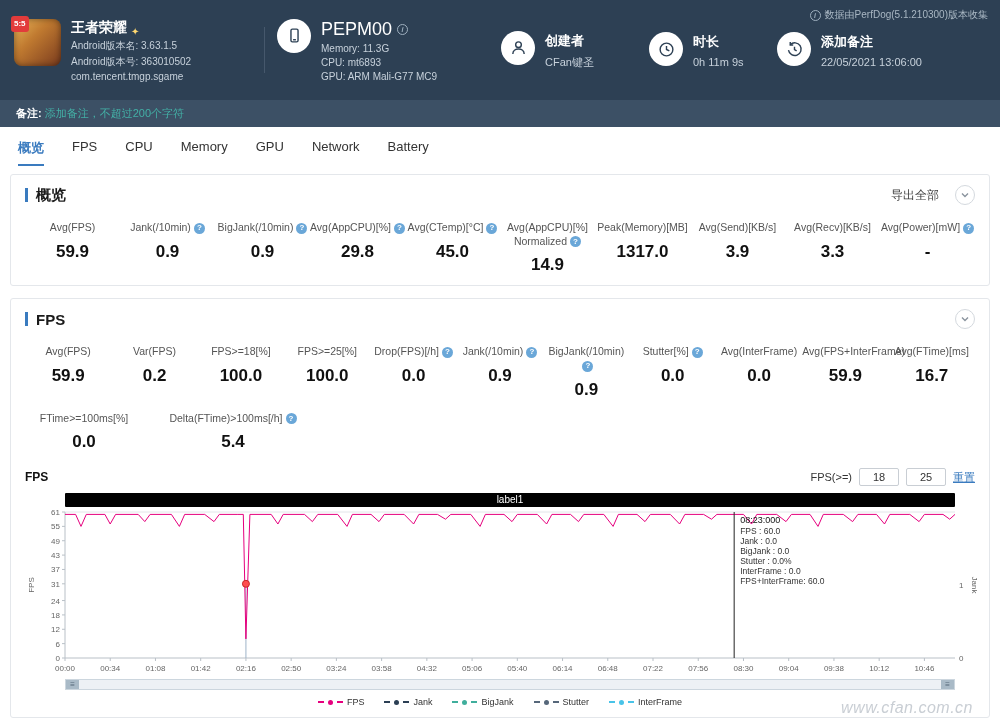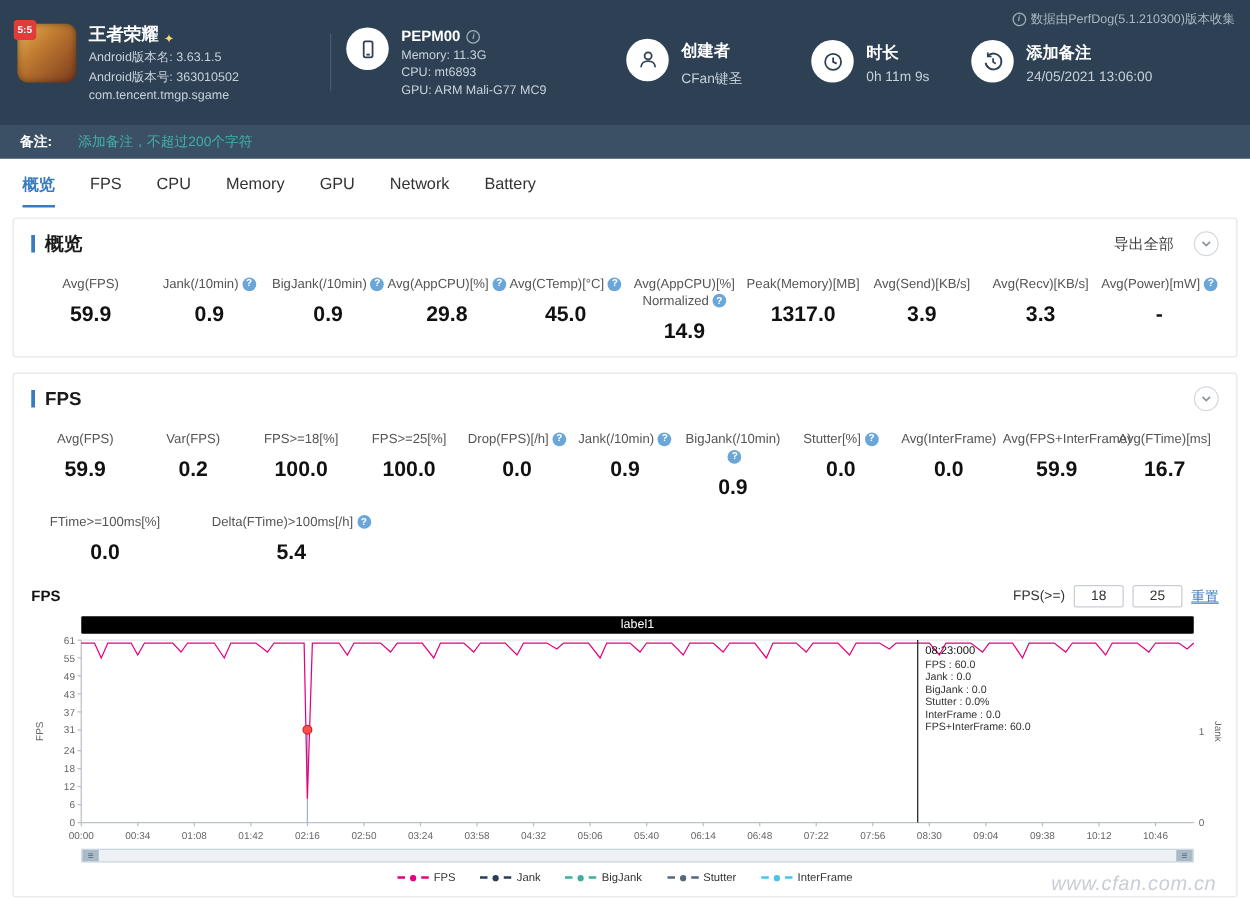"PEPM00" .dev-name { font-size: 12px -> 18px; font-weight: bold -> normal }
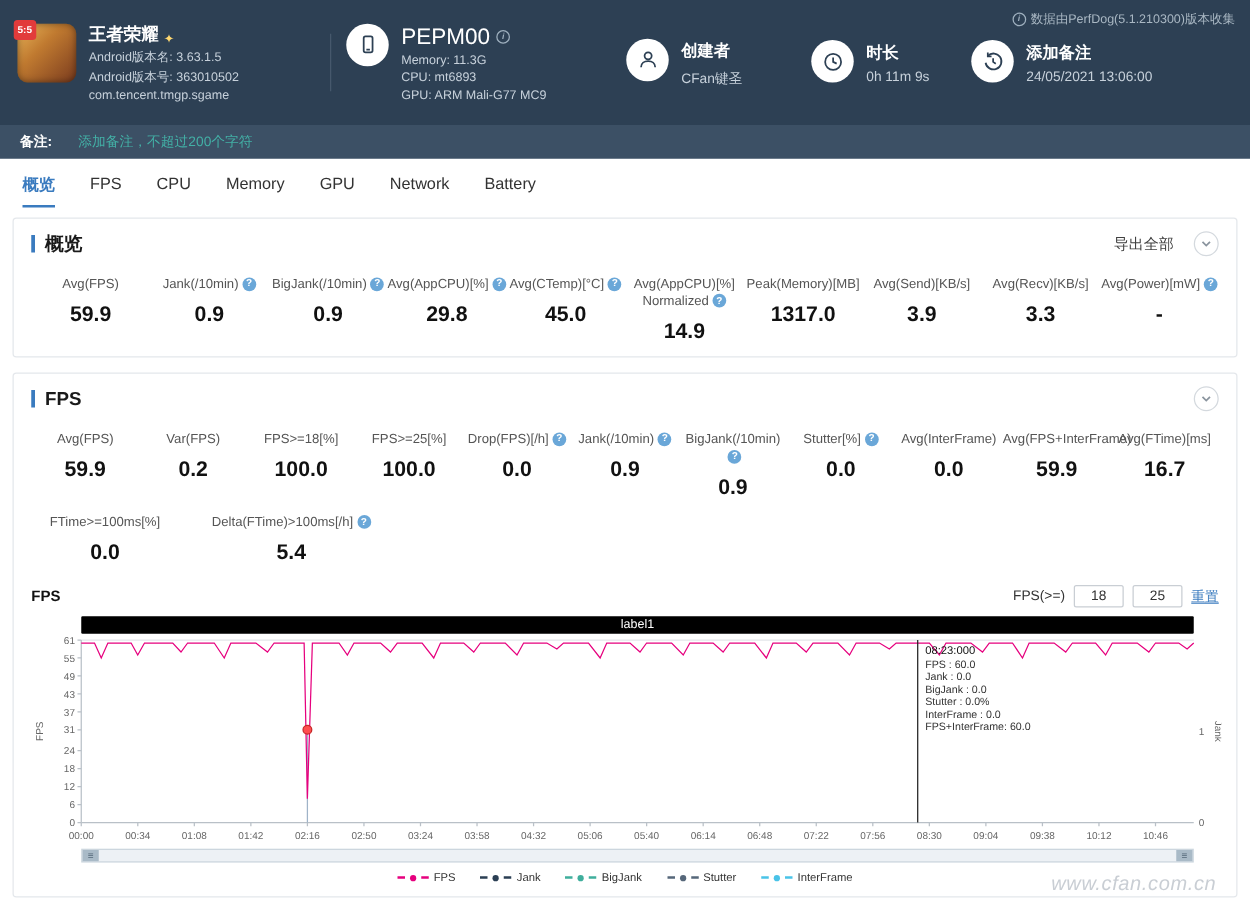"24/05/2021 13:06:00" div.stat-value { text: 24/05/2021 -> 22/05/2021 }
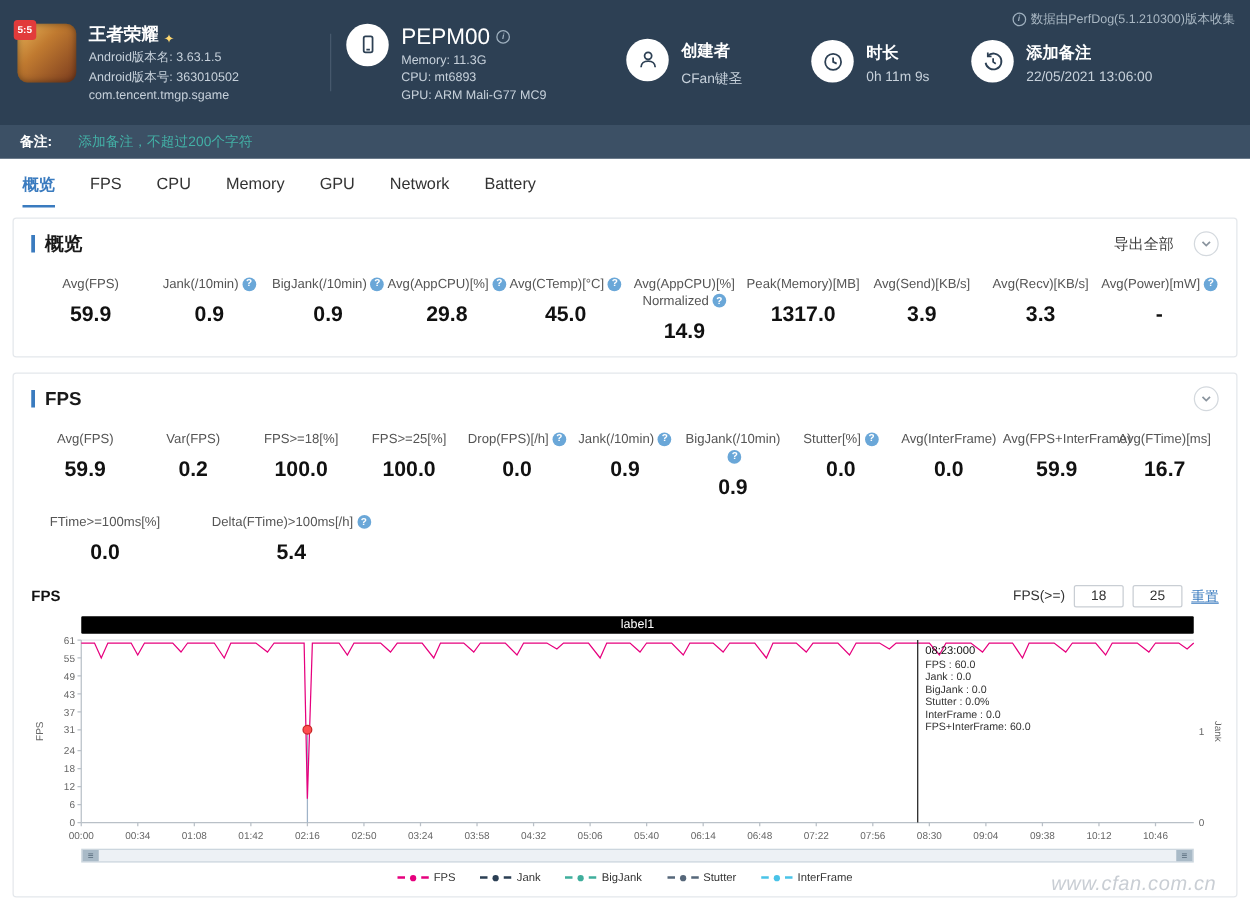"备注:" .remark-bar { gap: 21px -> 3px }
